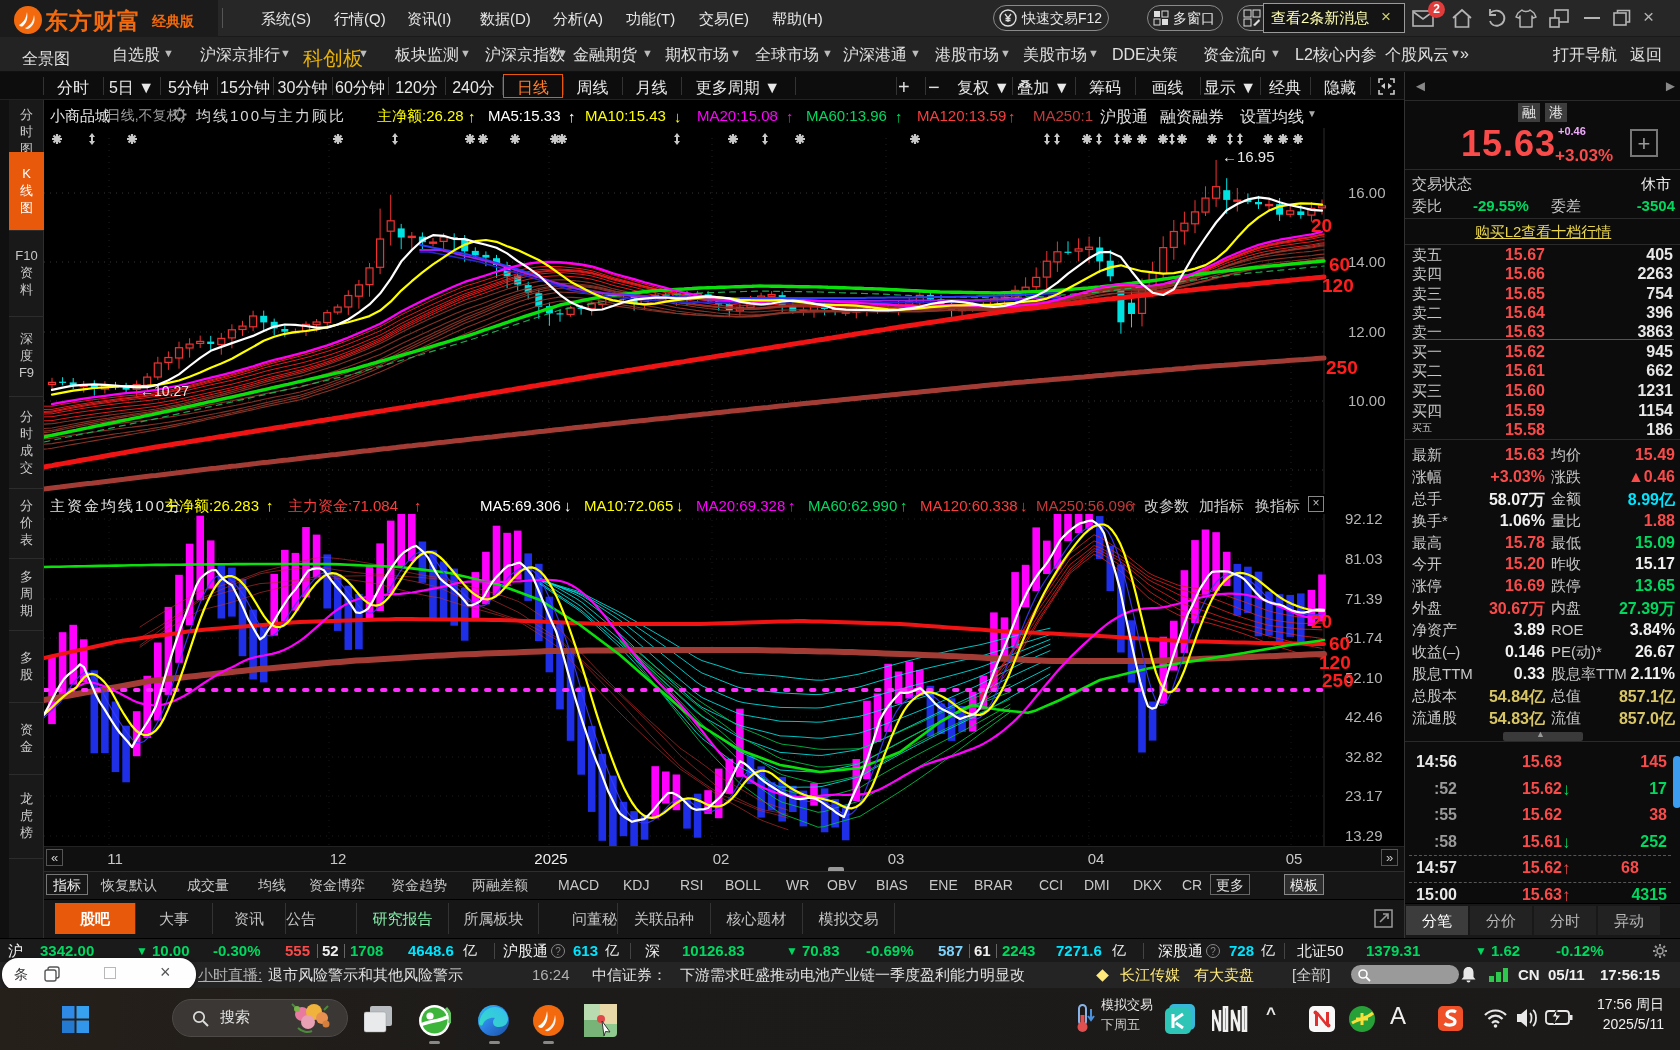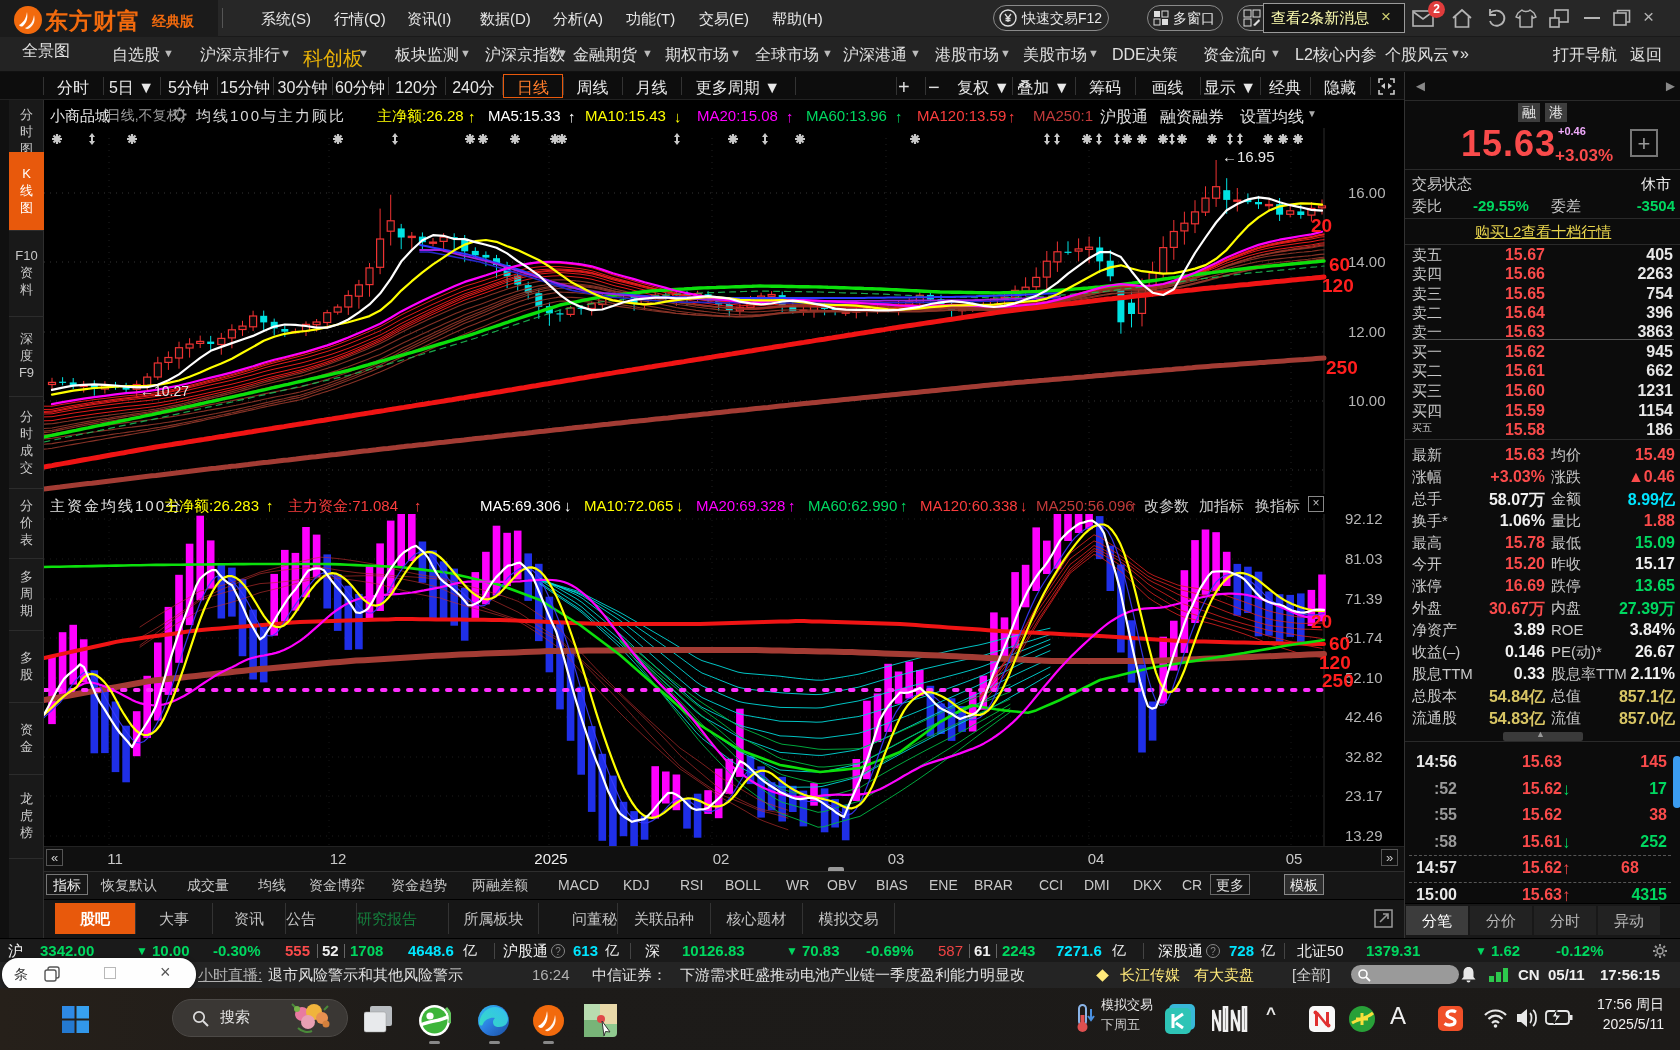"全景图" div.ab { top: 4px -> 12px }
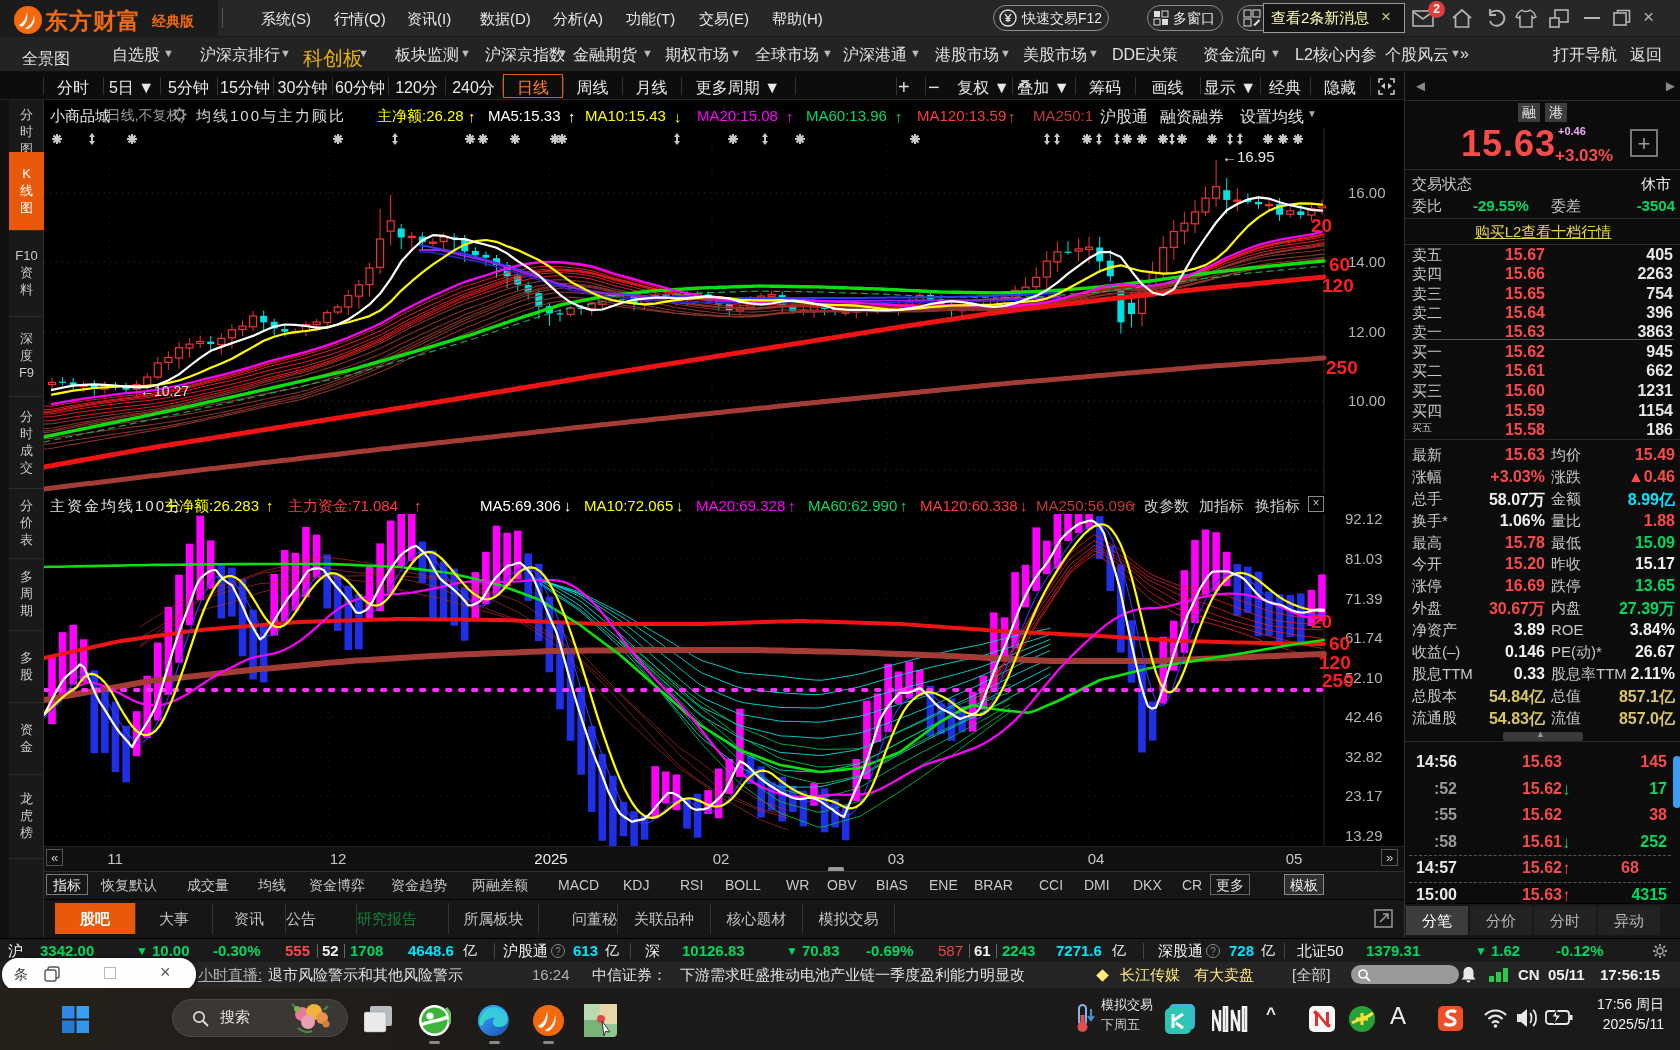"研究报告" div.ab { color: #15803d -> #86efac; text-align: none -> center }
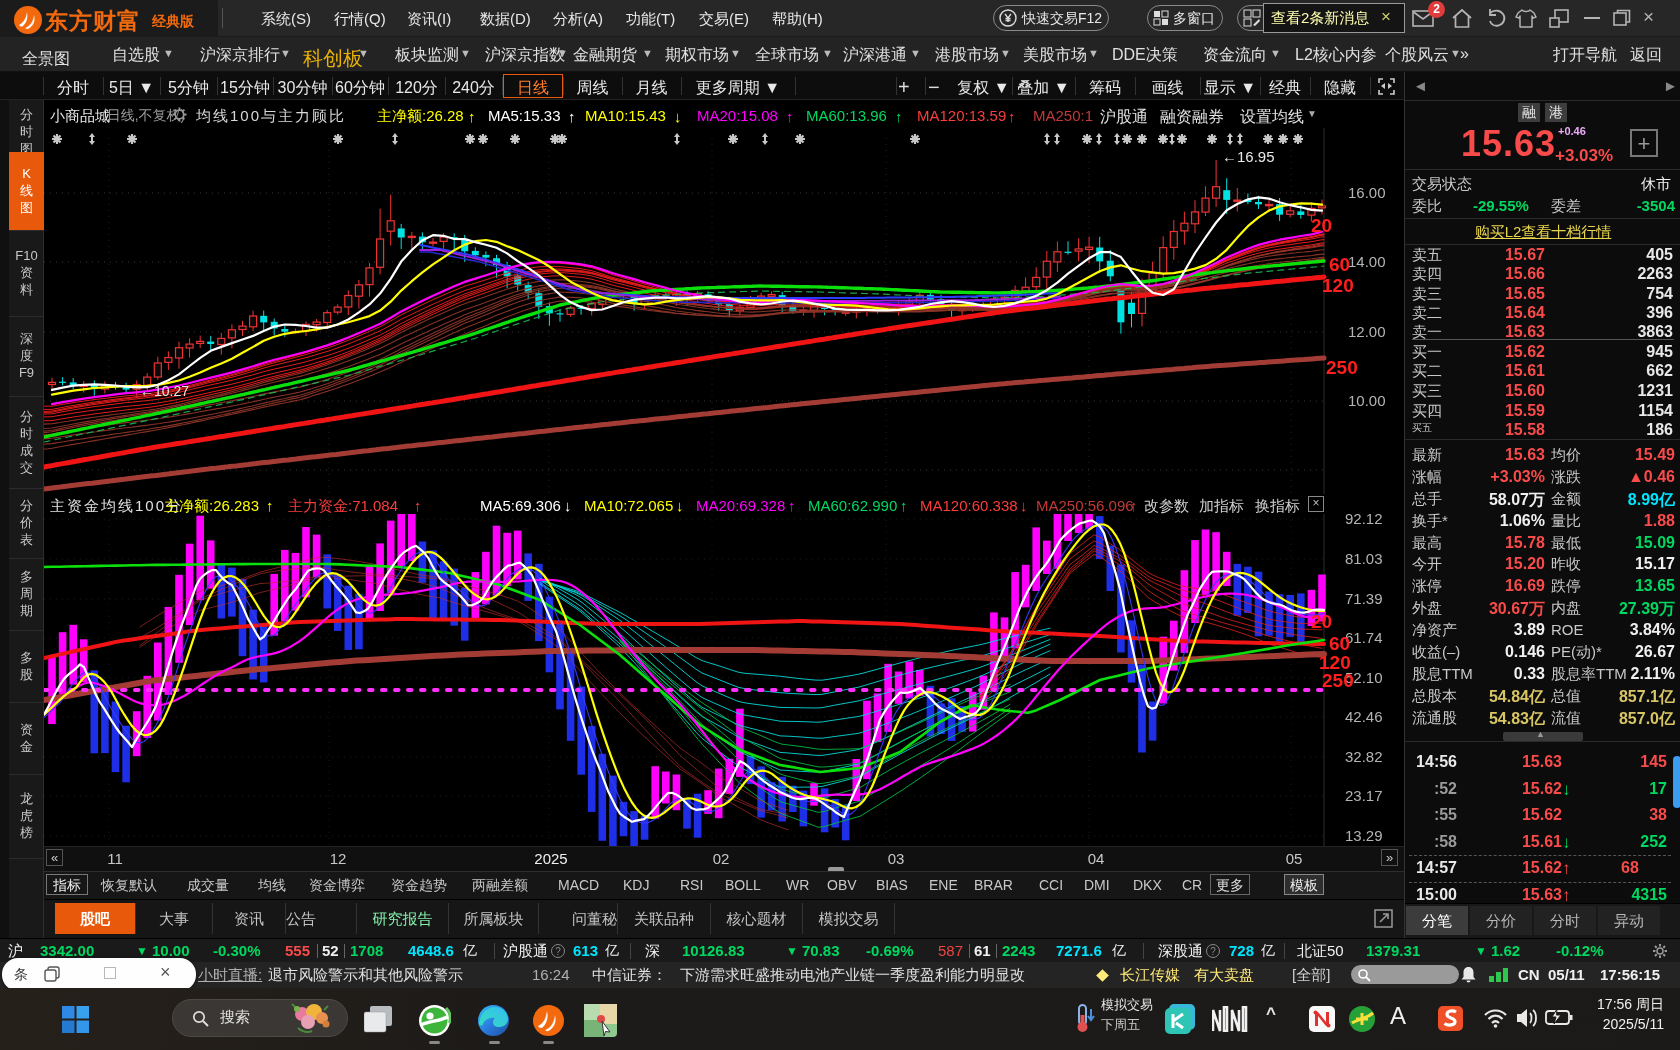"587" div.ab { color: #ef4444 -> #7dd3fc; font-weight: normal -> bold }
